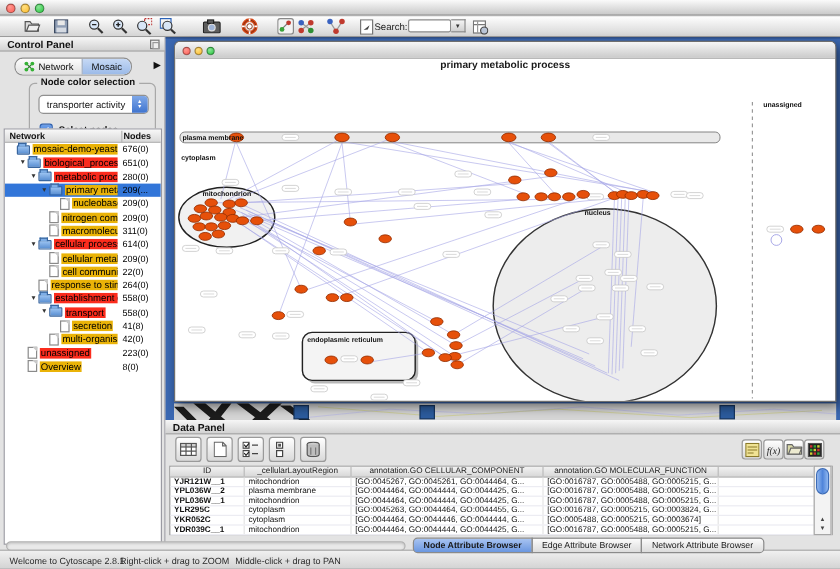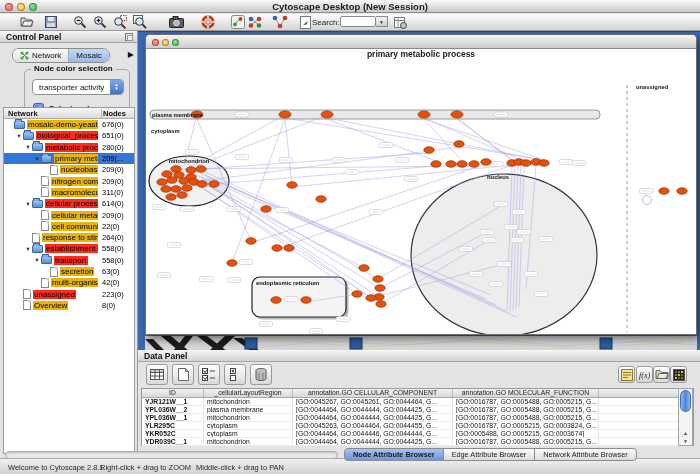"Cytoscape Desktop (New Session)" span.wtitle { html: <span>Cytoscape Desktop (New Session)</span> -> none }
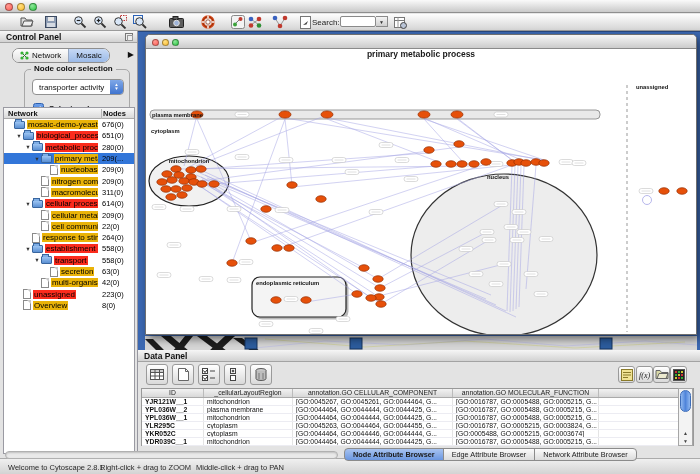"63(0)" span.cnt { text: 63(0 -> 41(8 }
